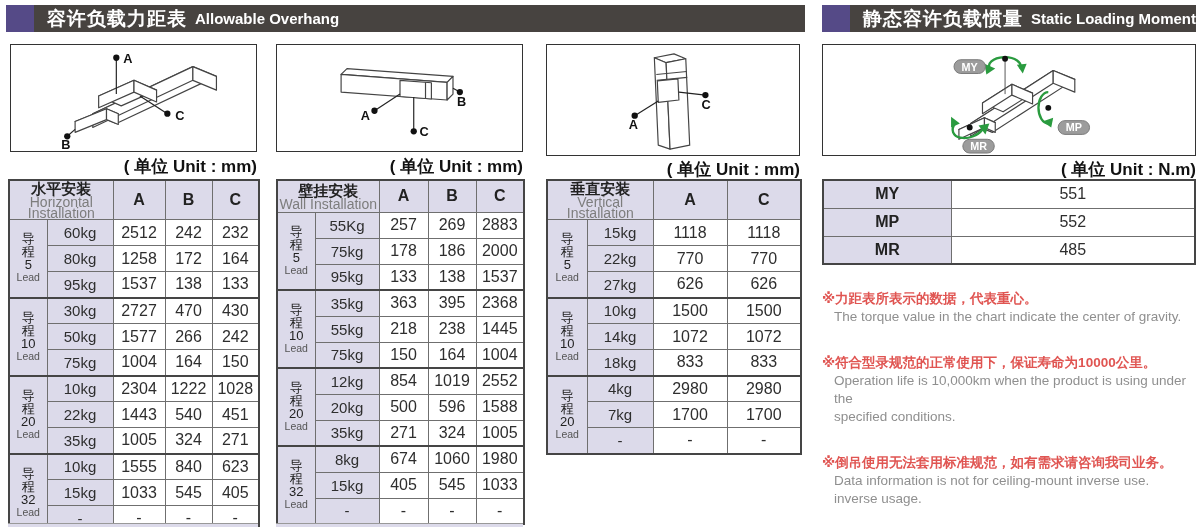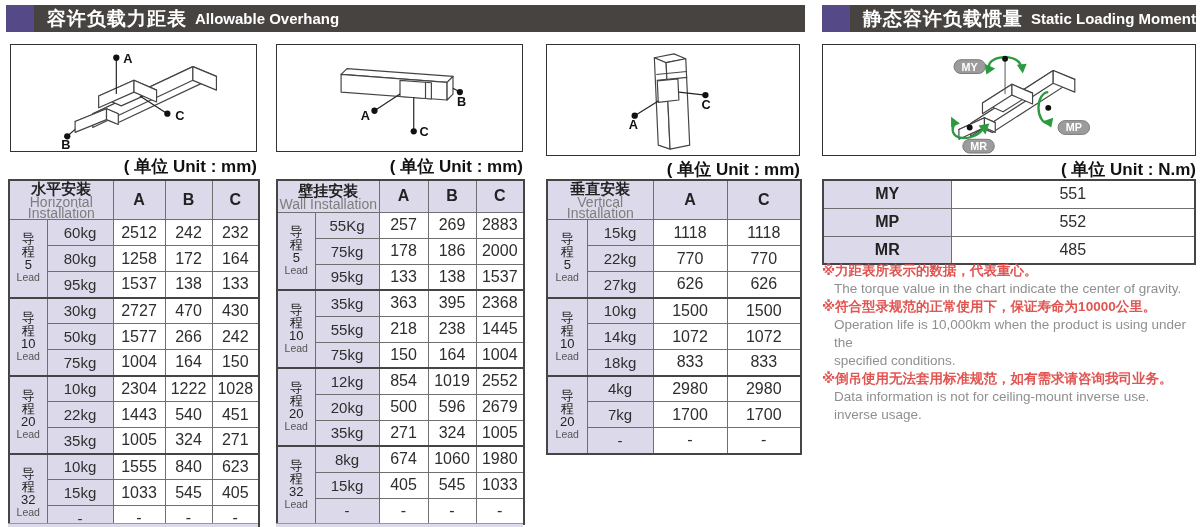"※力距表所表示的数据，代表重心。" .notes .red { margin-top: none -> 28px }
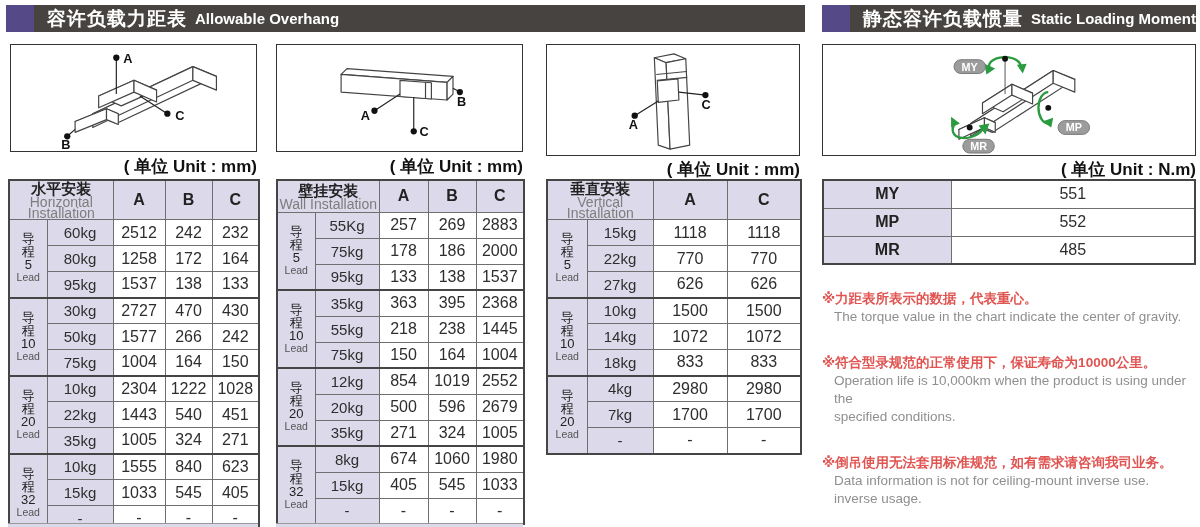"2679" td { text: 2679 -> 1588 }
